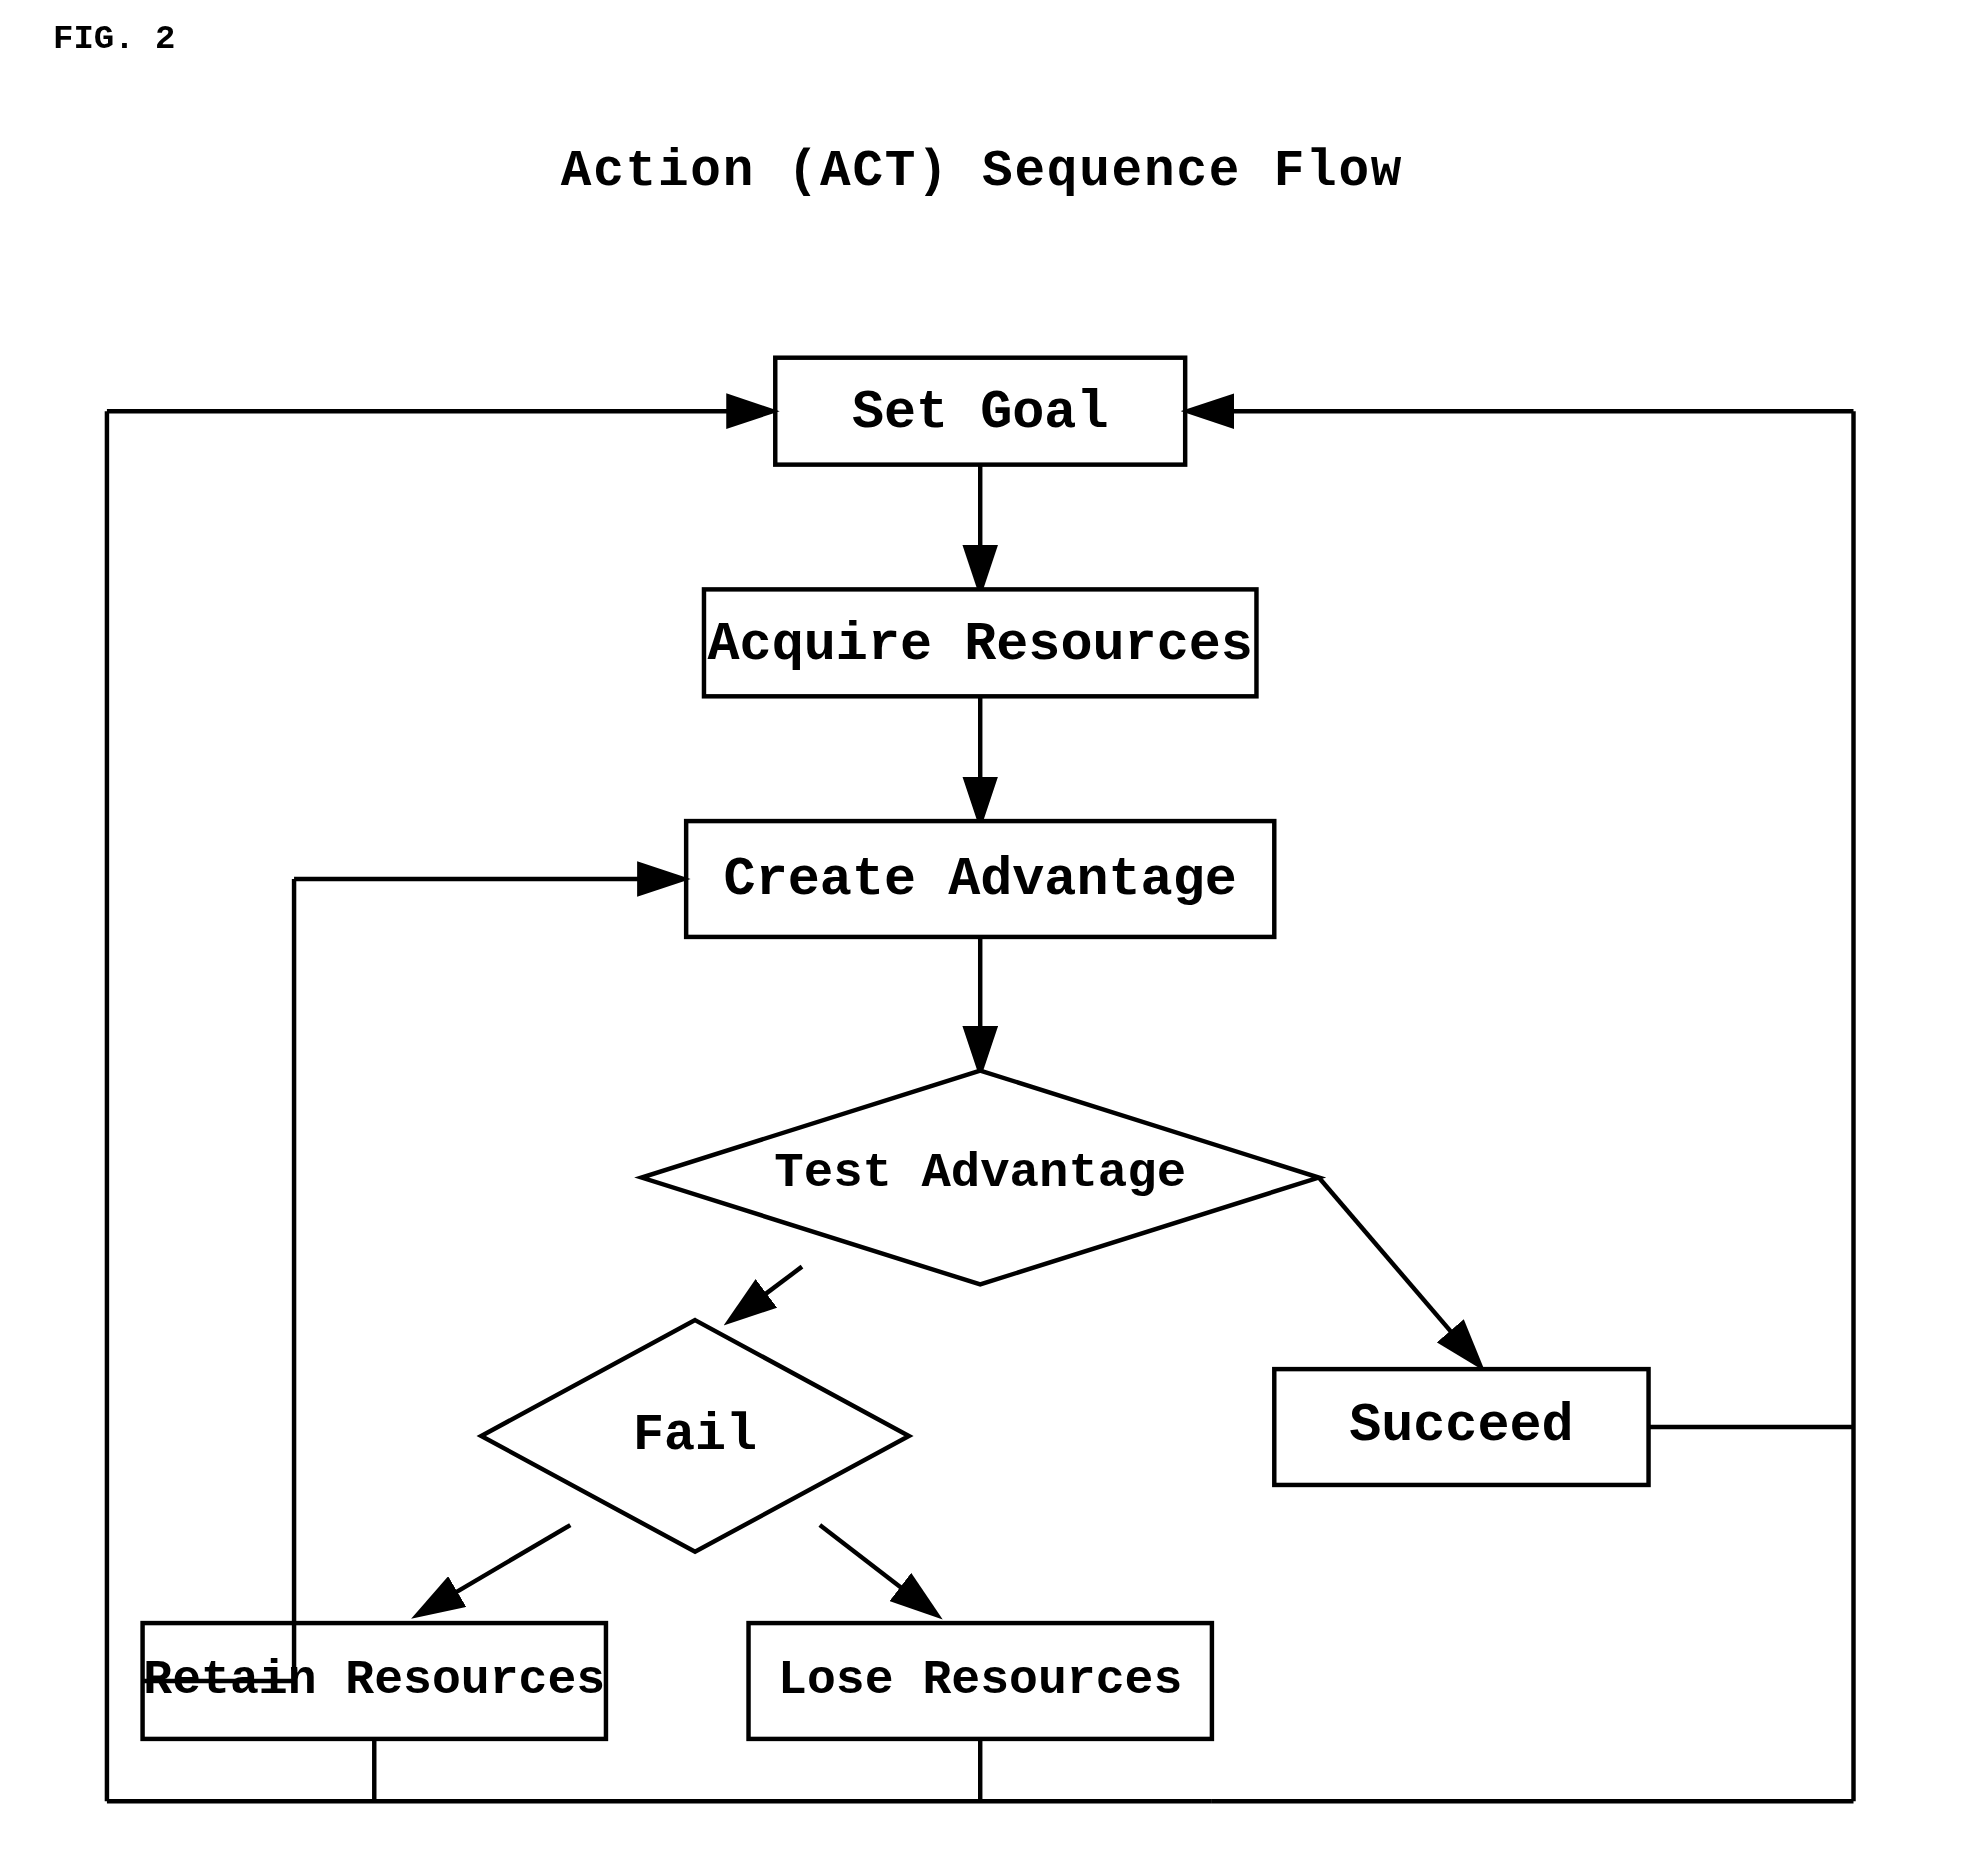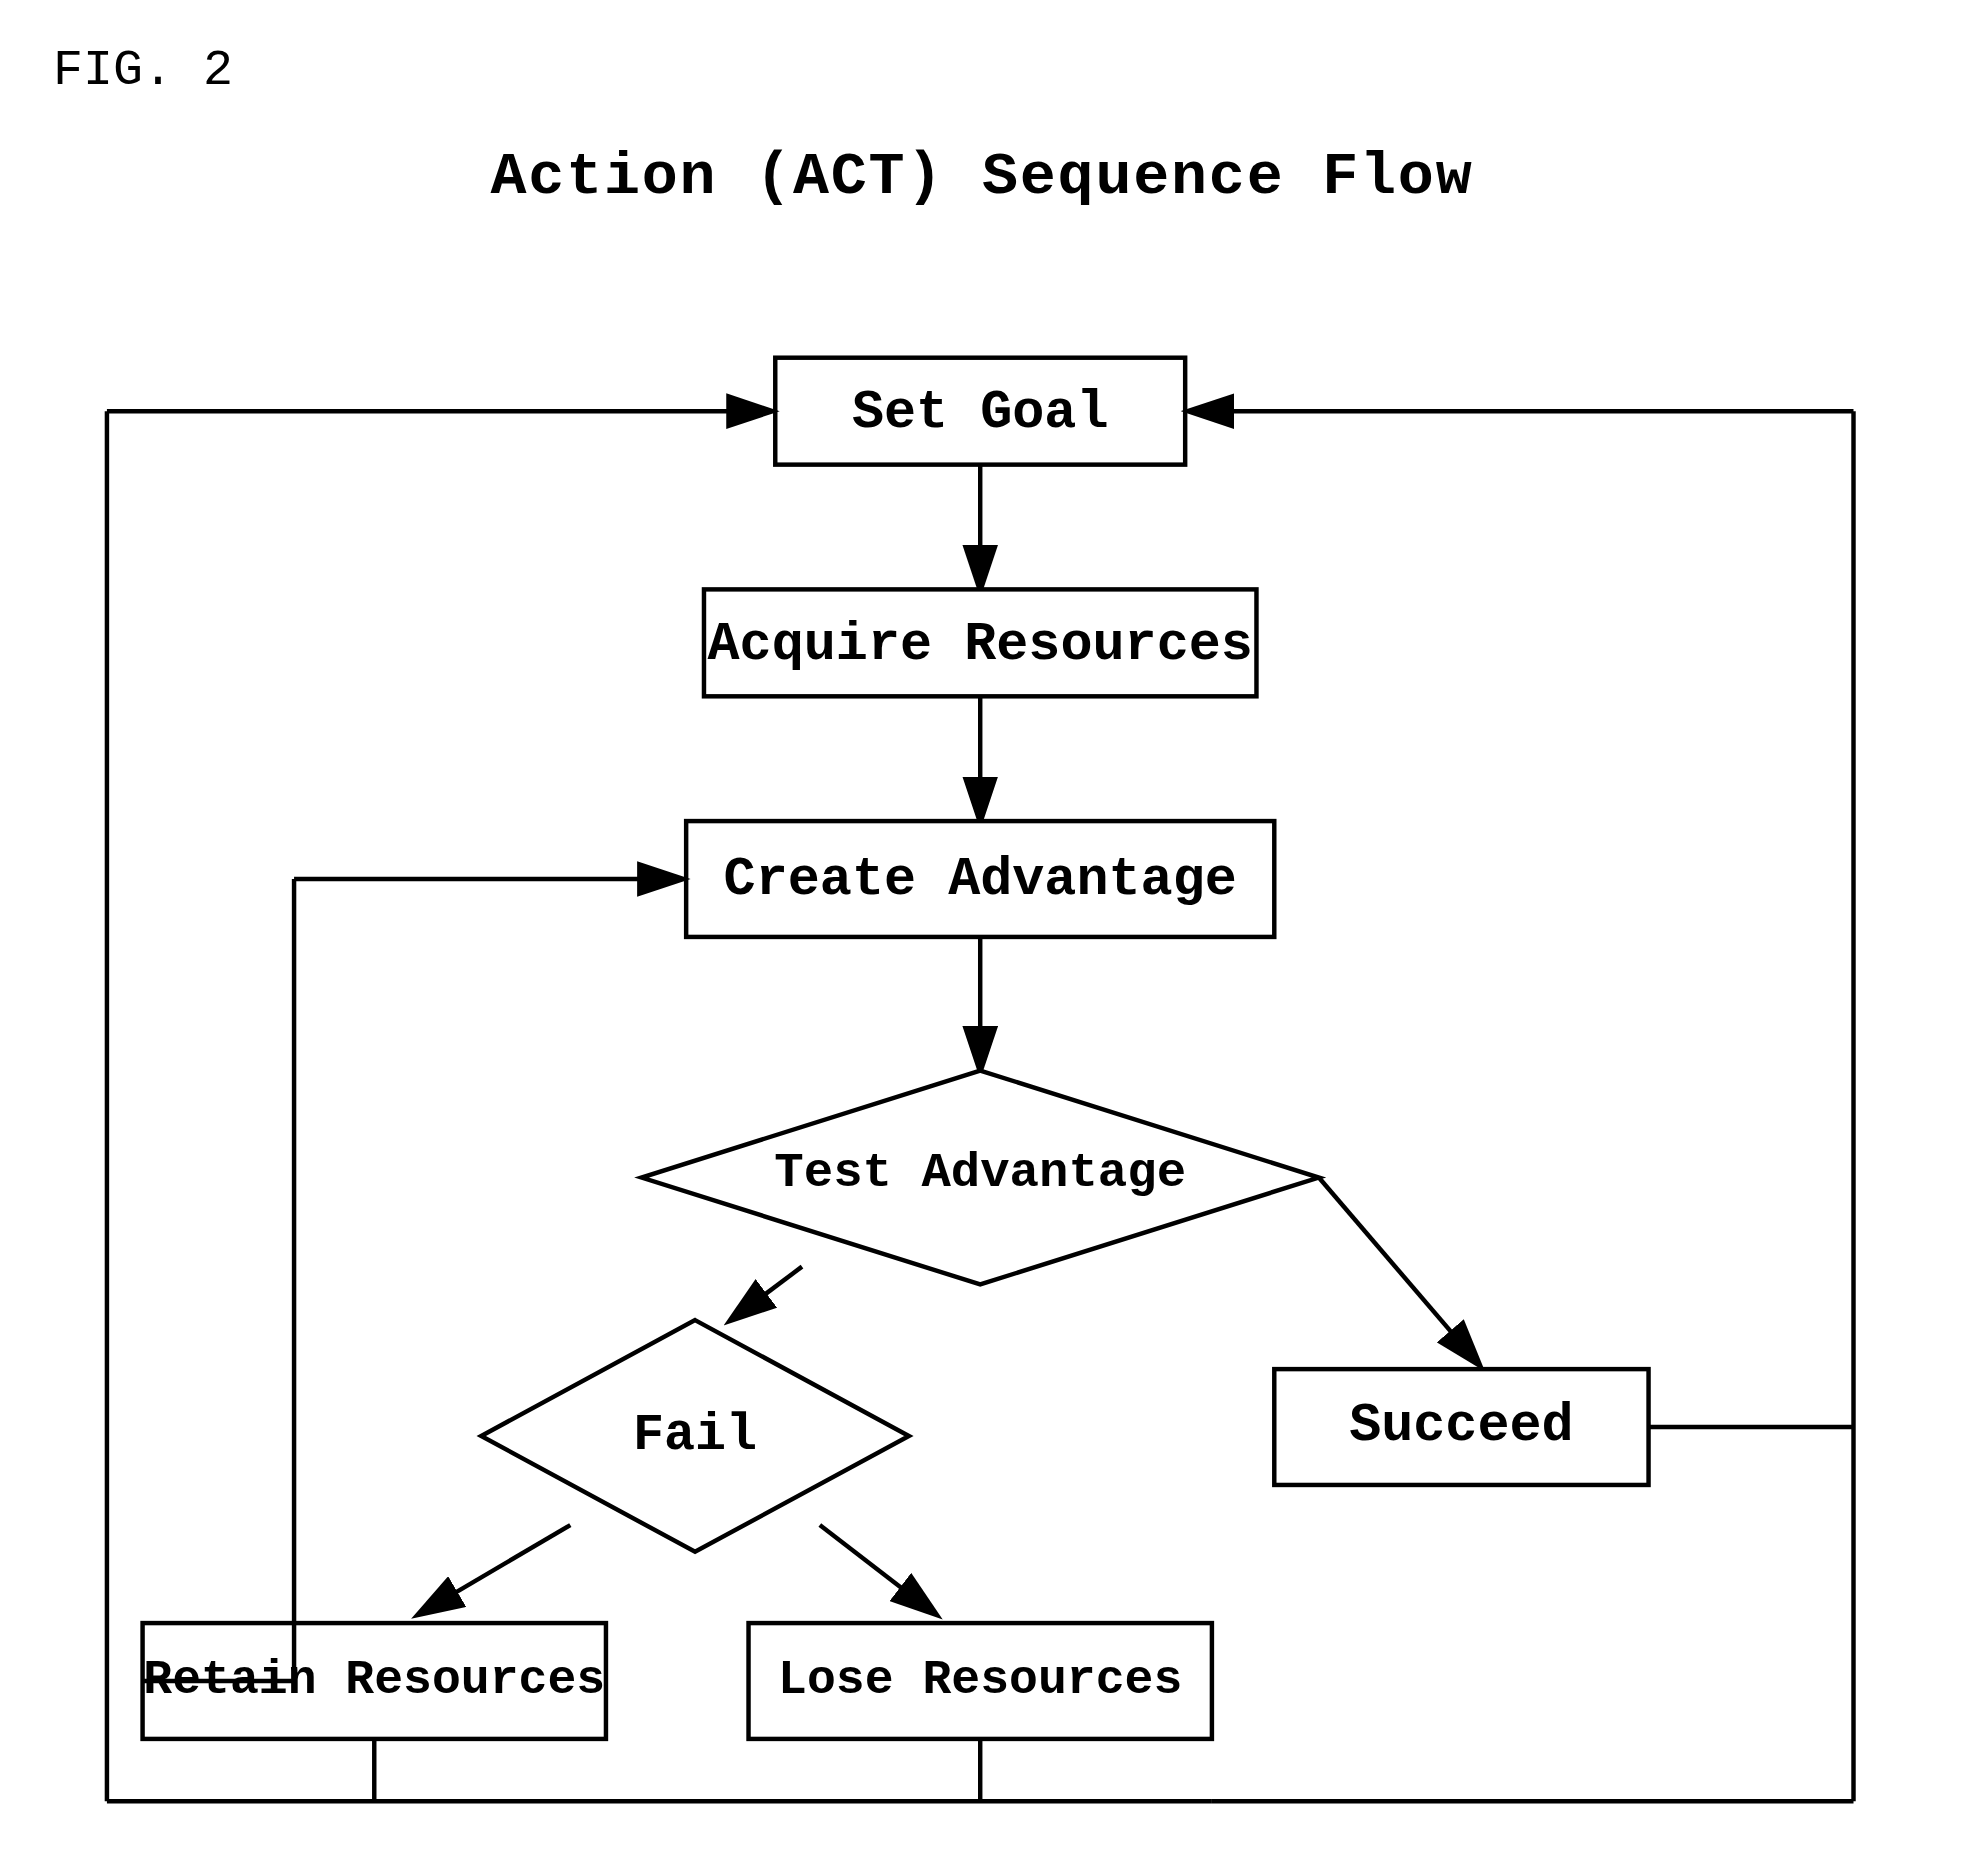"FIG. 2" .fig-label { font-size: 50px -> 34px; font-weight: normal -> bold; top: 42px -> 20px }
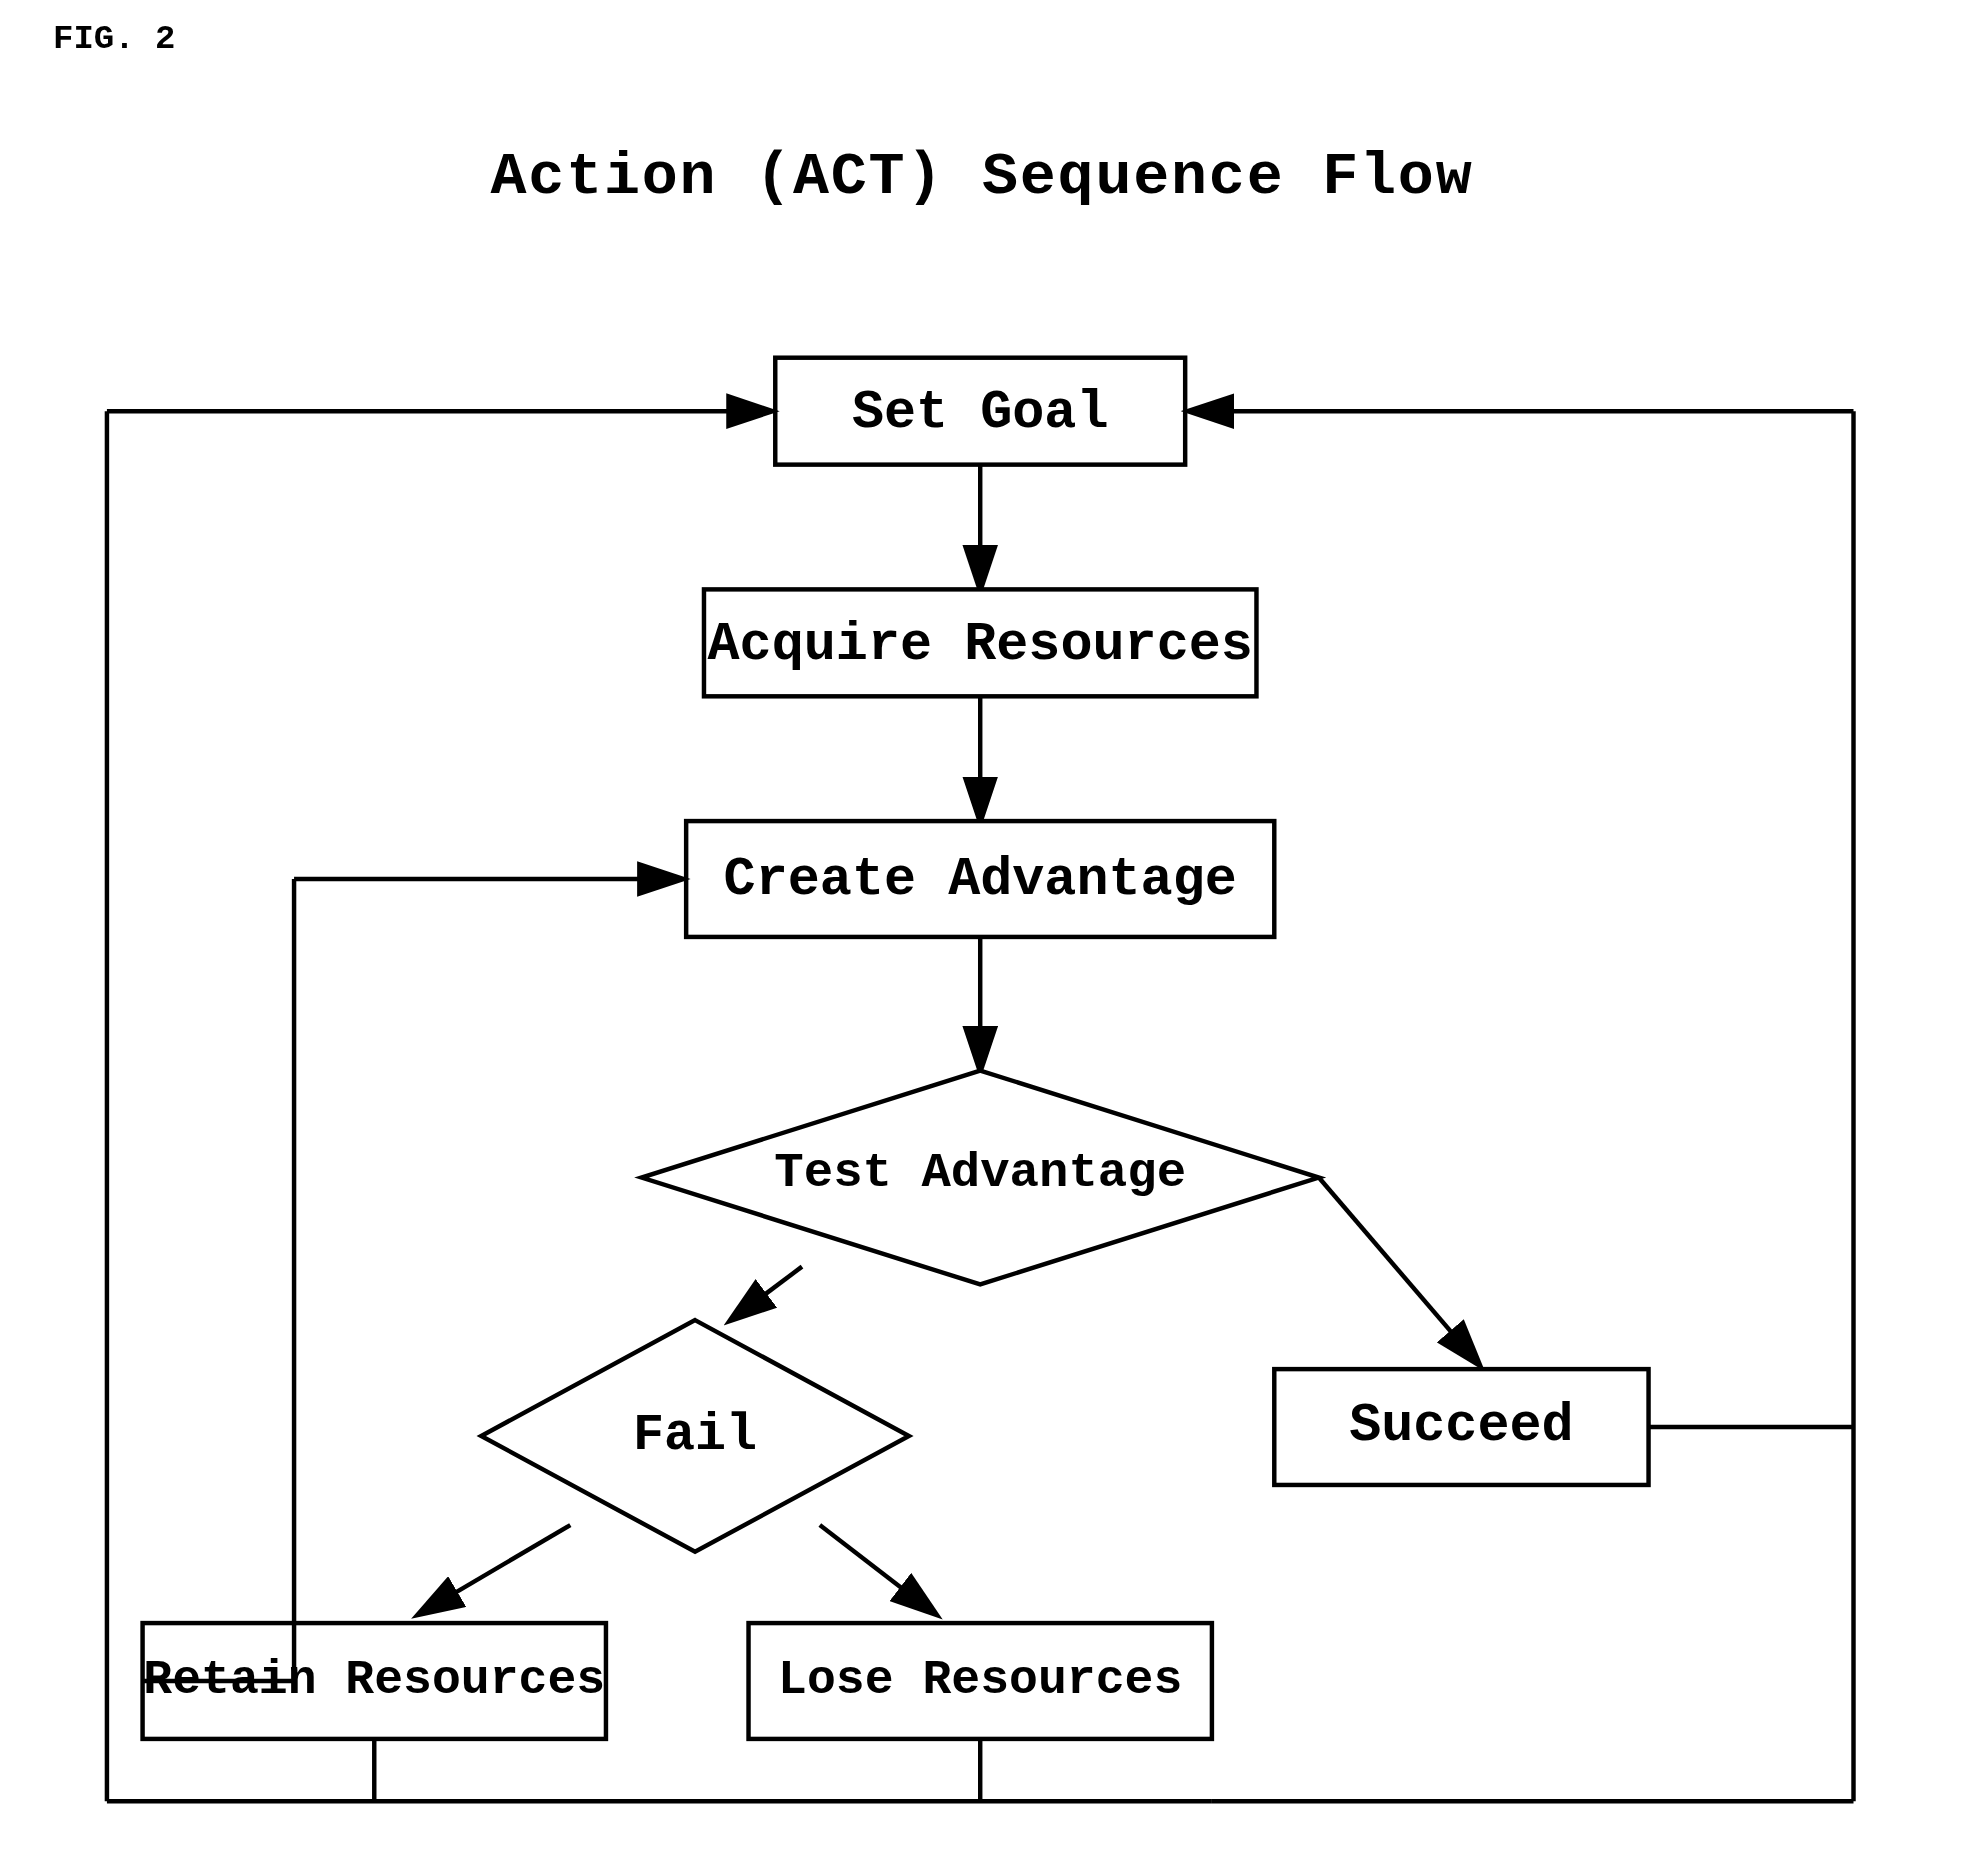"Action (ACT) Sequence Flow" .title { font-size: 60px -> 51px }
